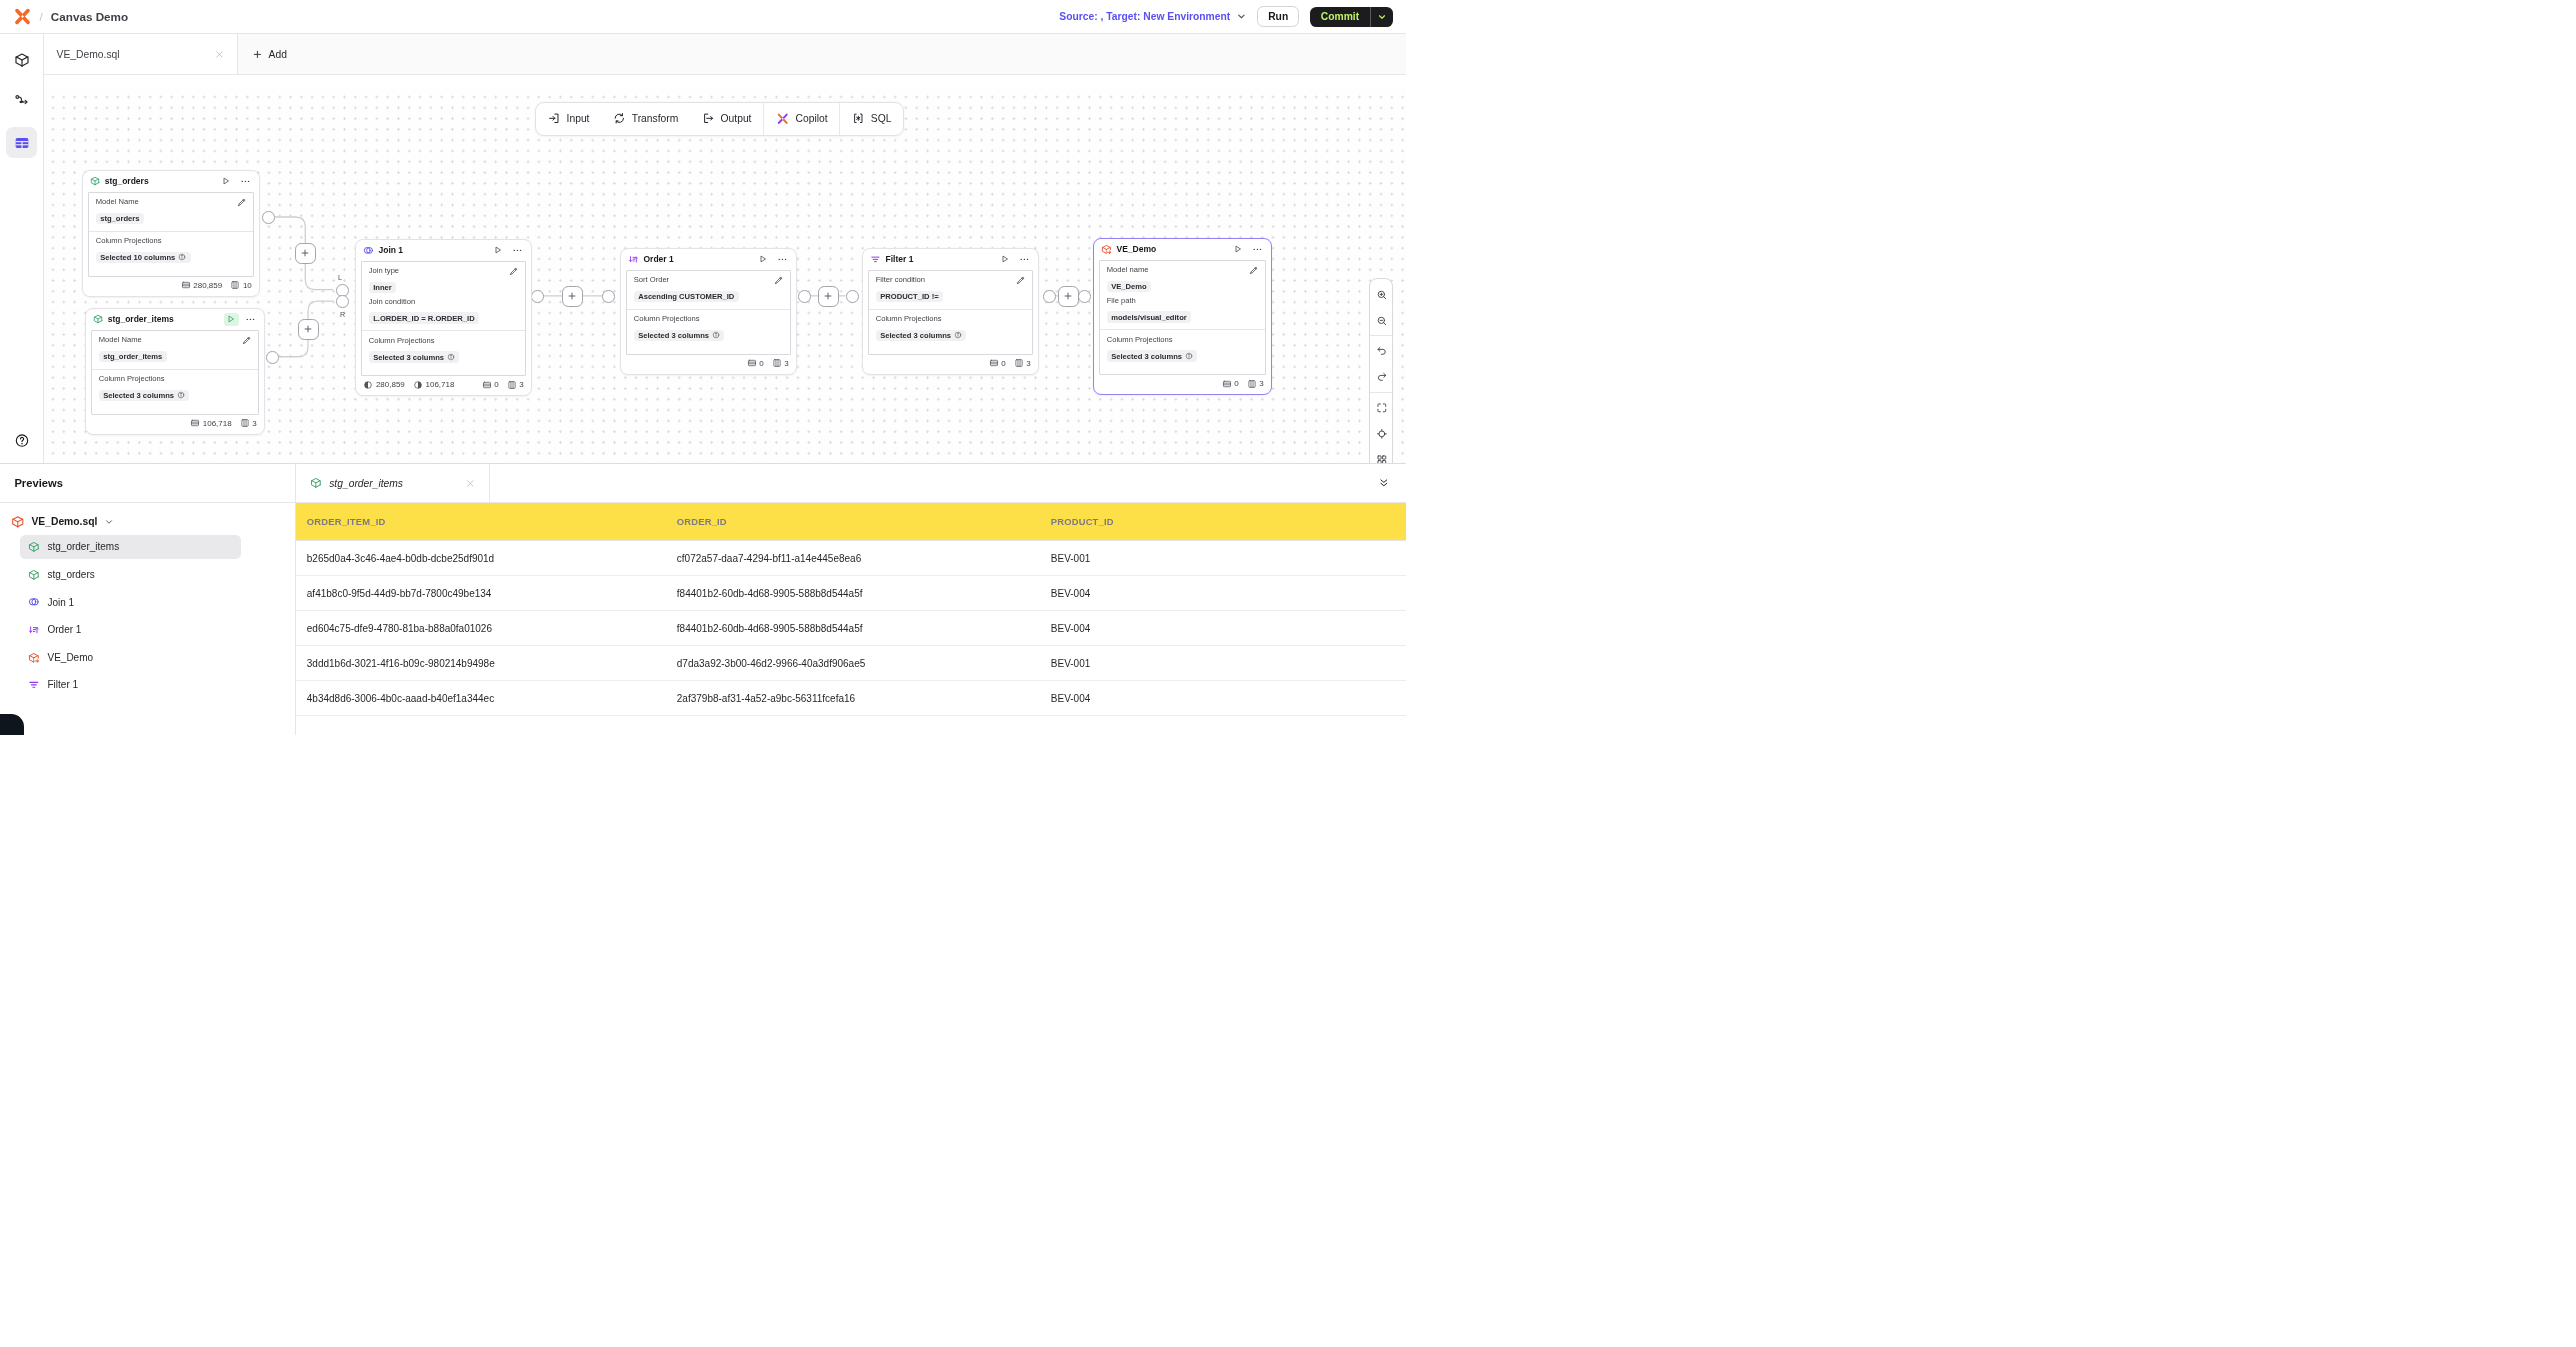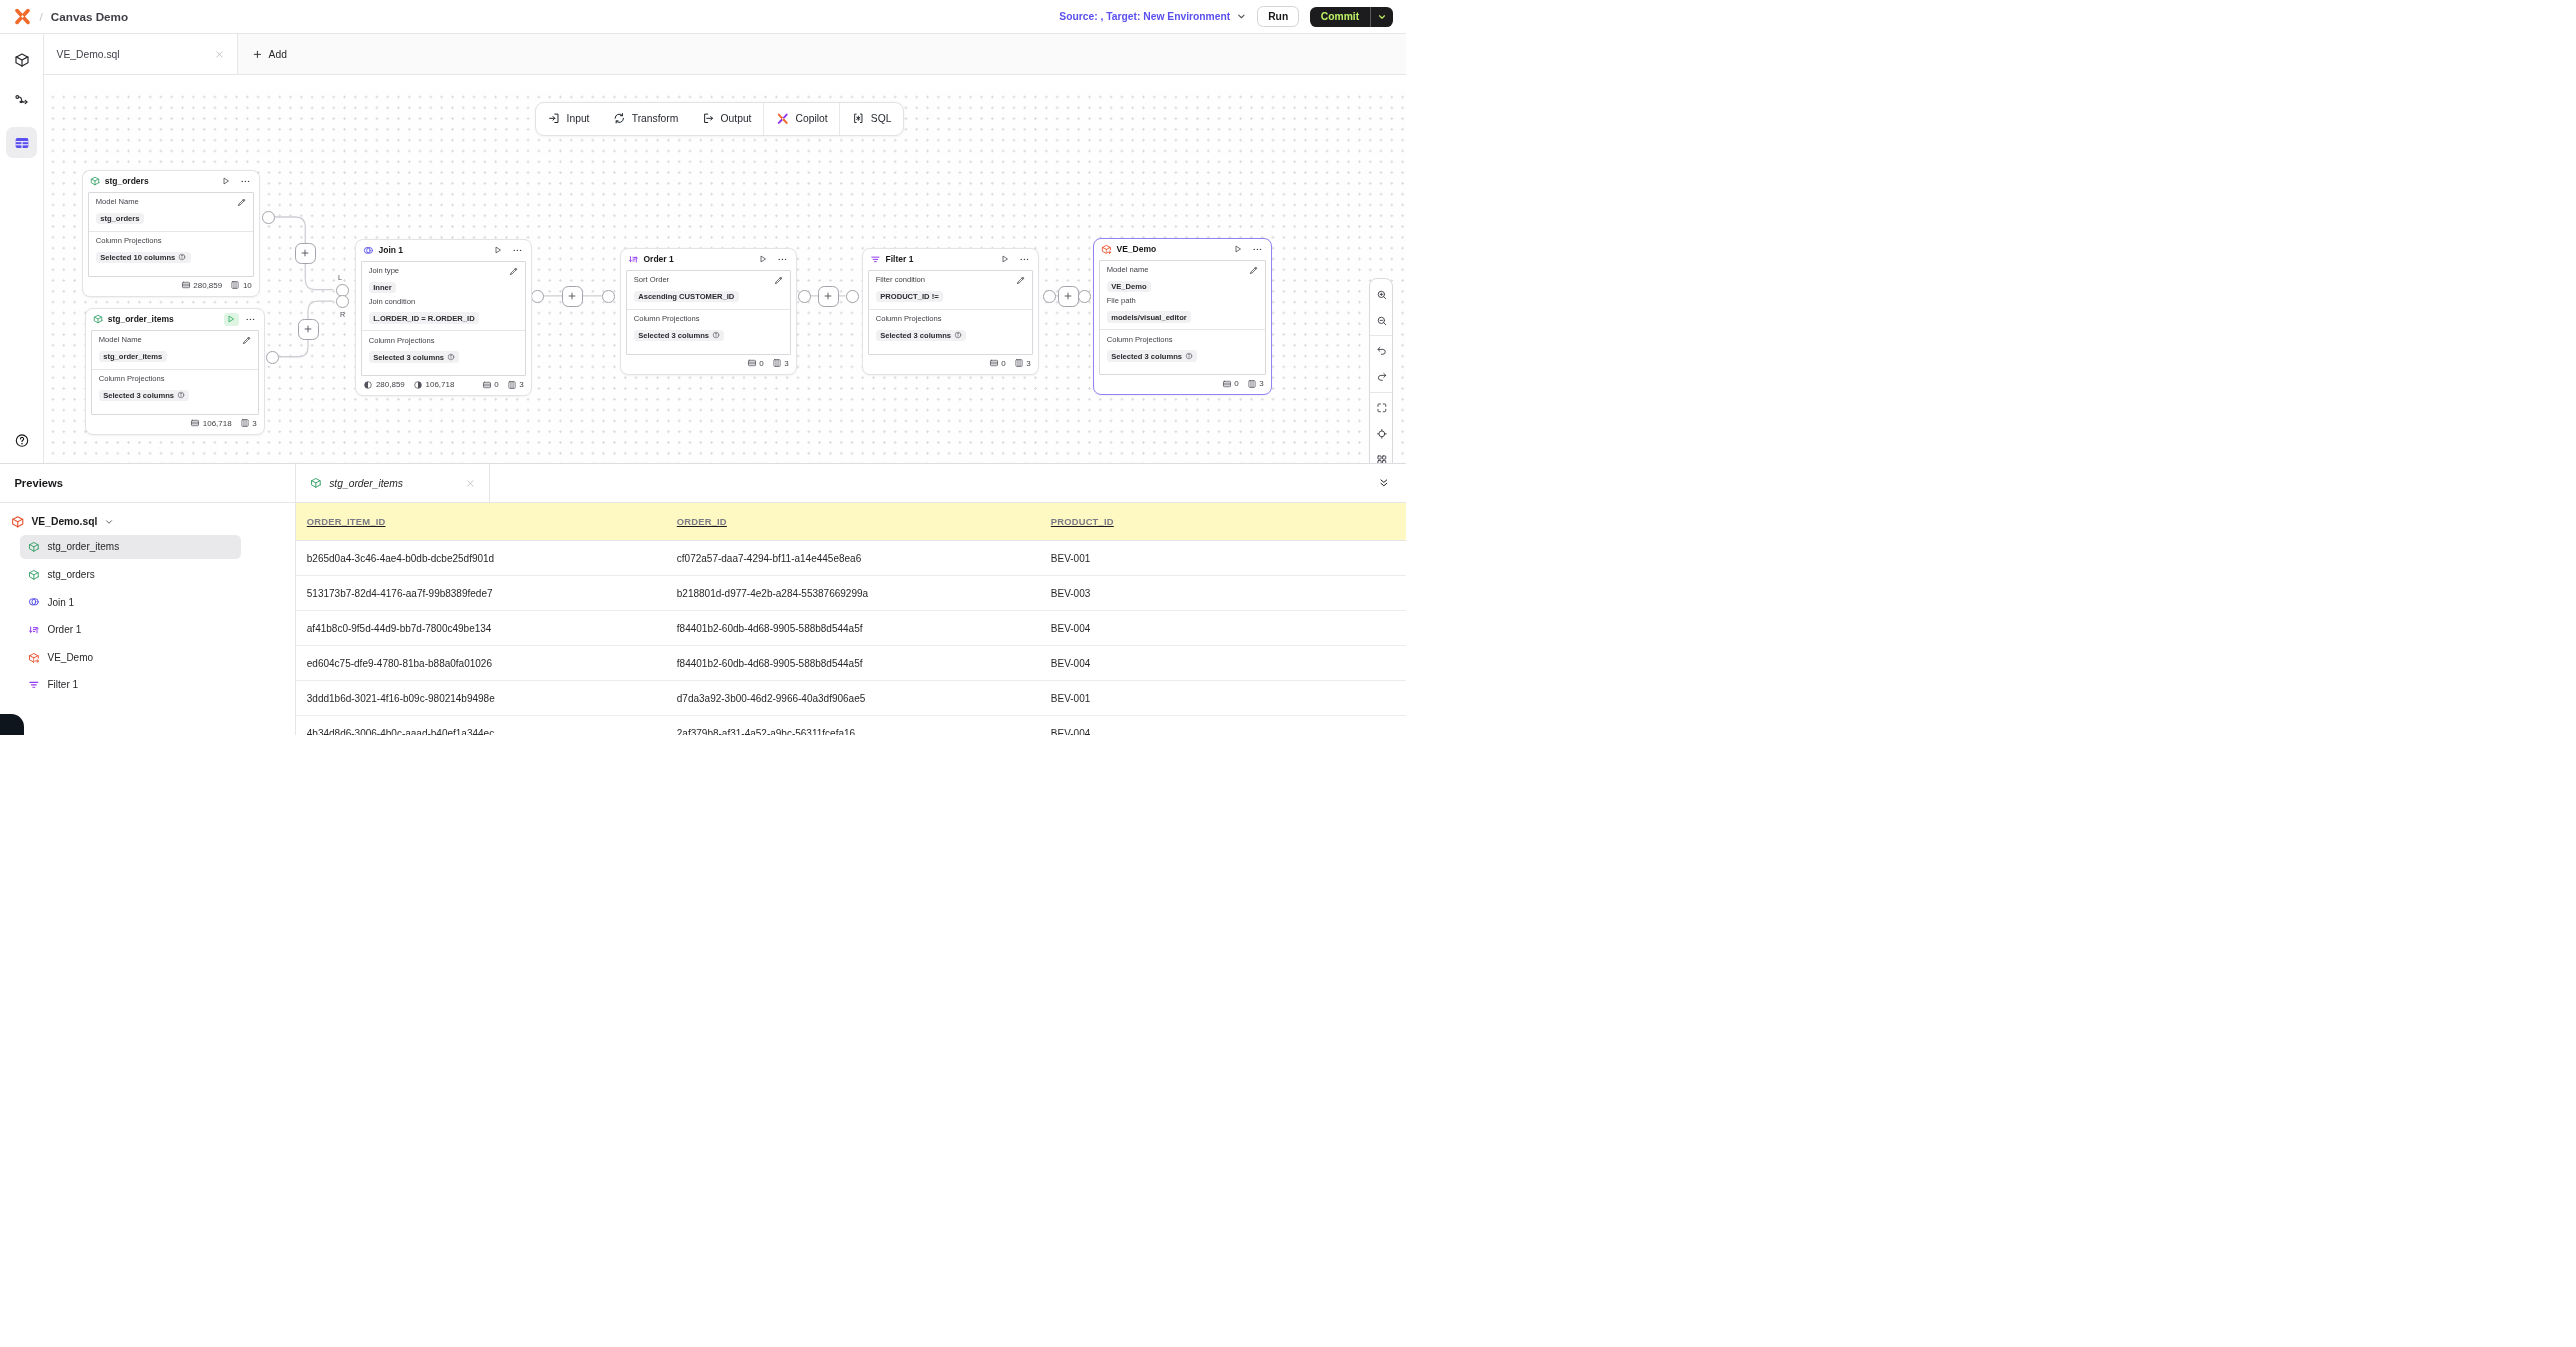"ORDER_ITEM_ID" .tbl-head { background: #fef9c3 -> #fde047; text-decoration: underline -> none }
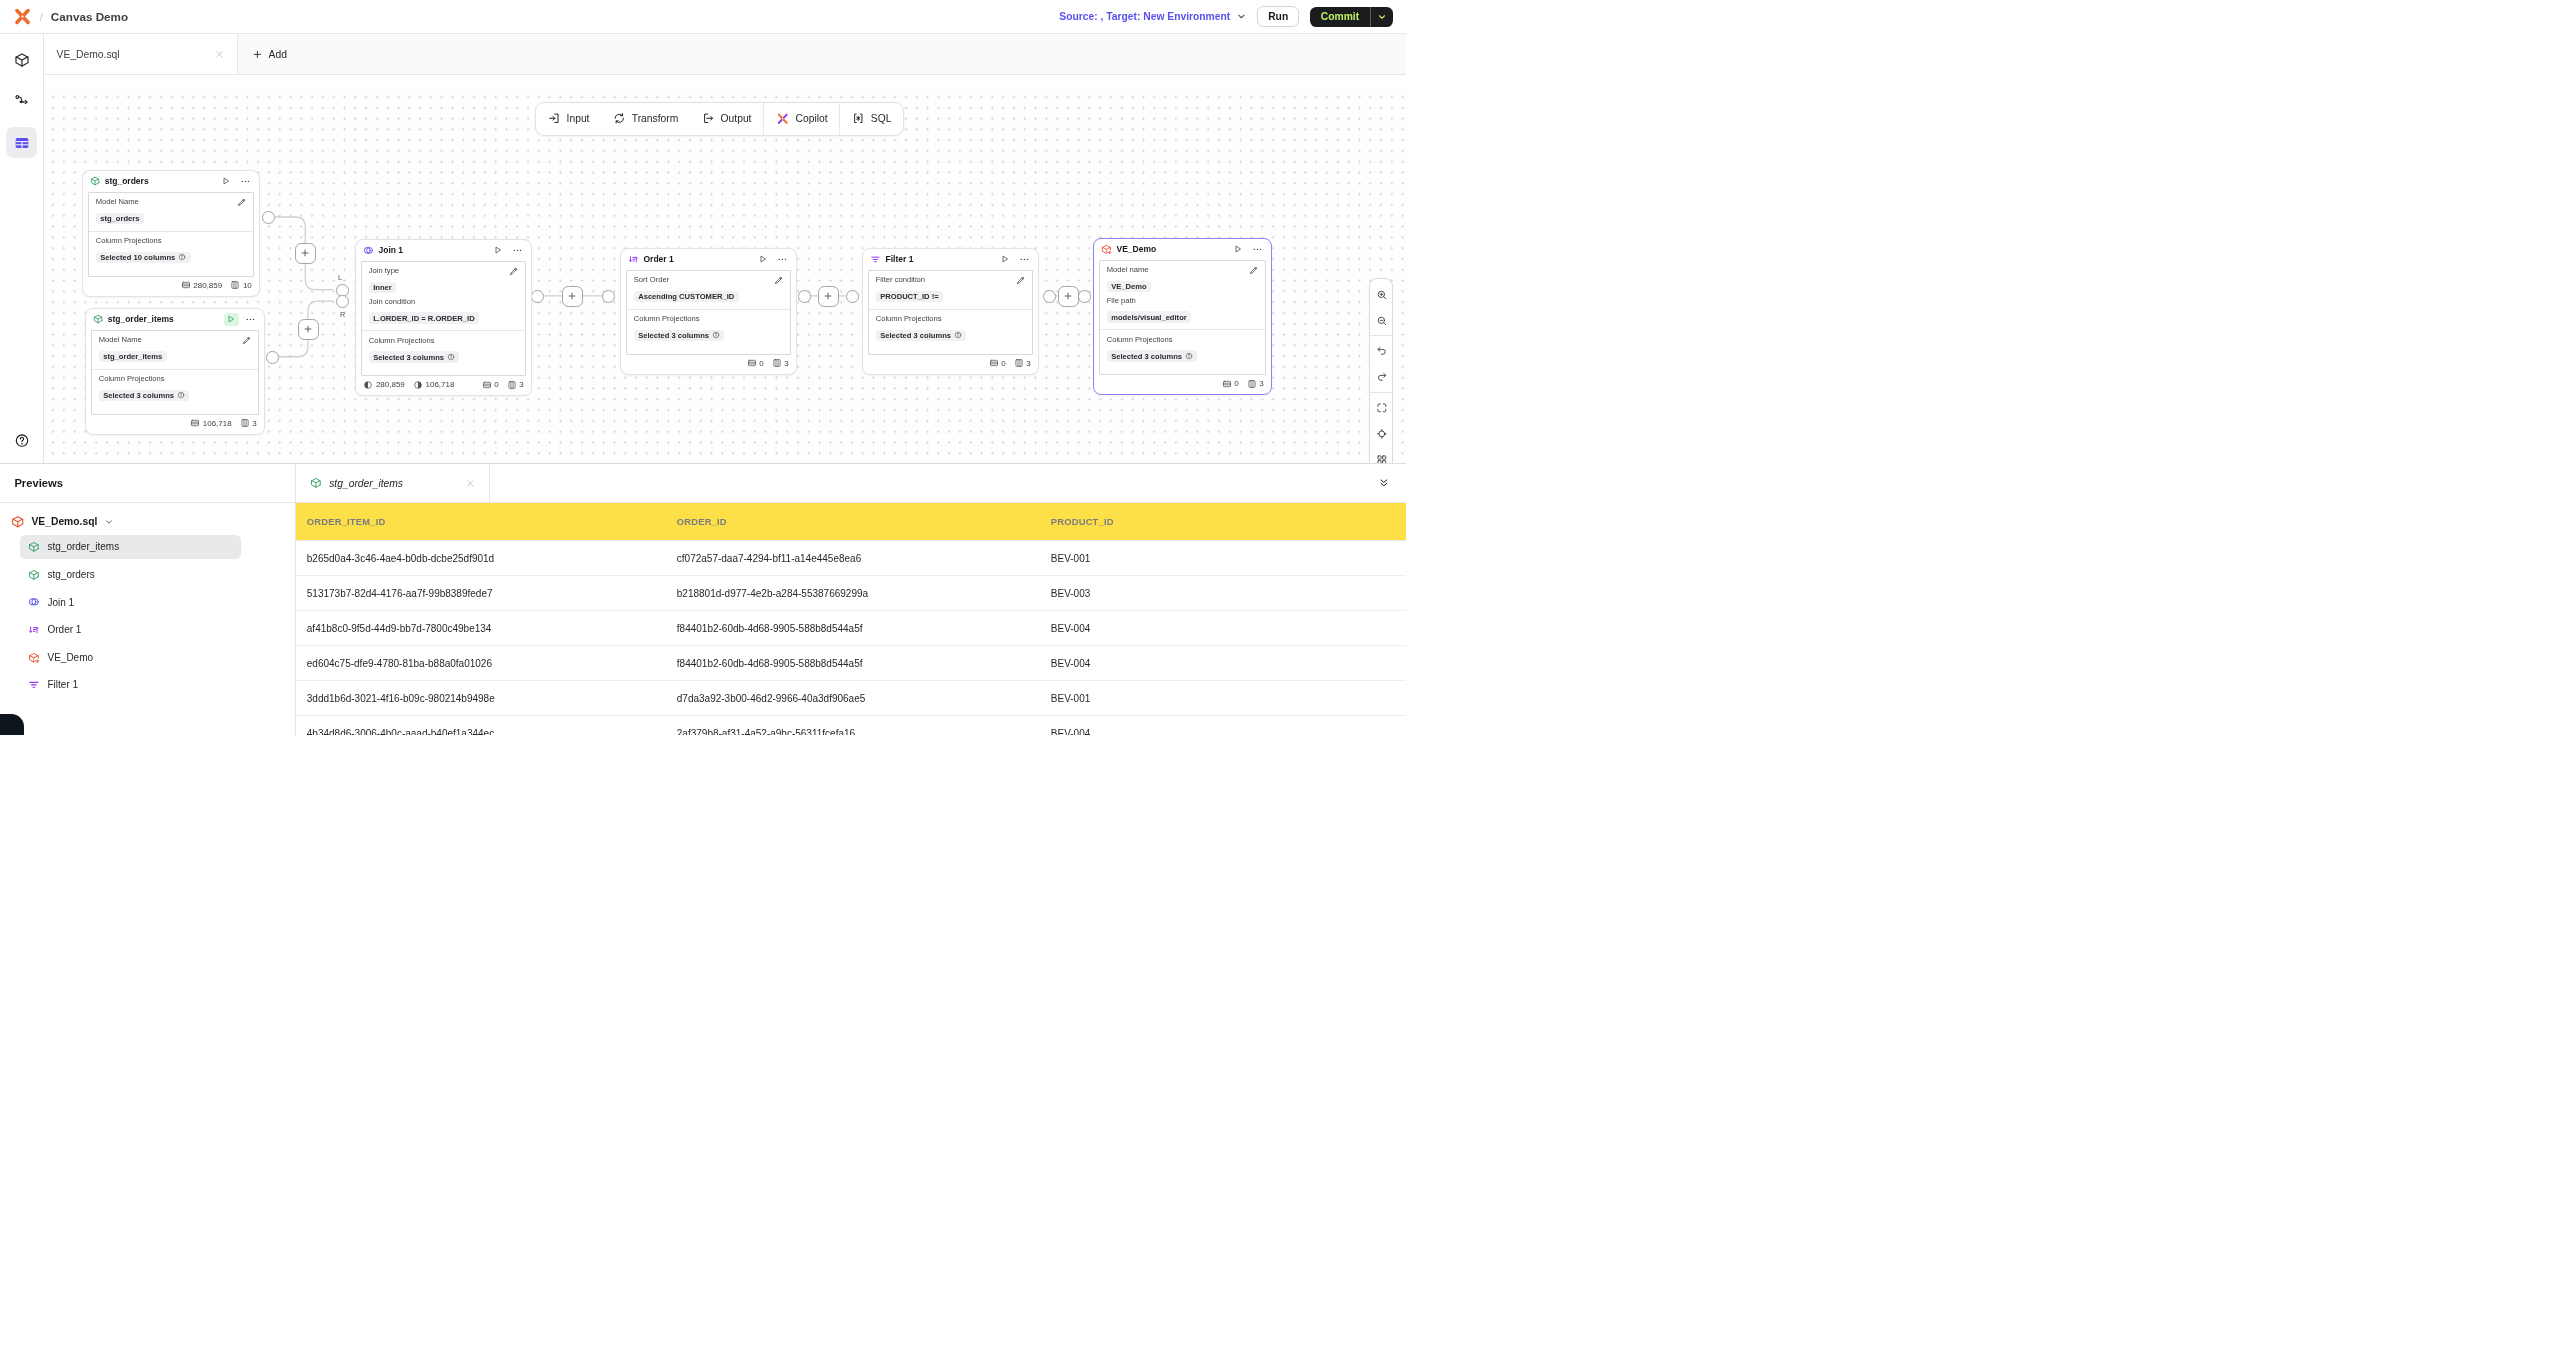"513173b7-82d4-4176-aa7f-99b8389fede7" div.tbl-row { html: <div> <div>513173b7-82d4-4176-aa7f-99b8389fede7</div> <div>b218801d-d977-4e2b-a284-55387669299a</div> <div>BEV-003</div> </div> -> none }
